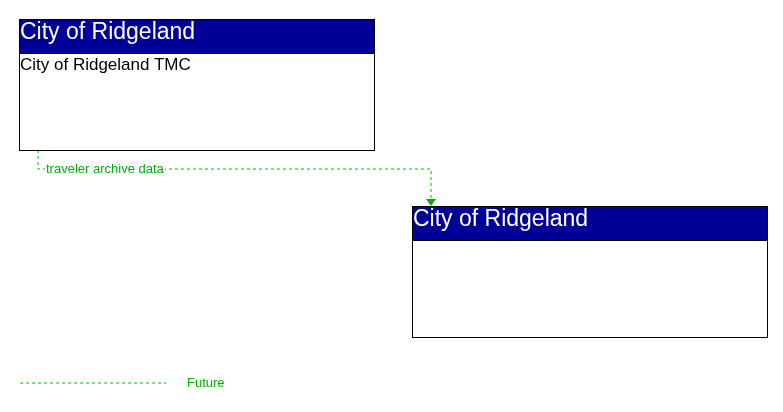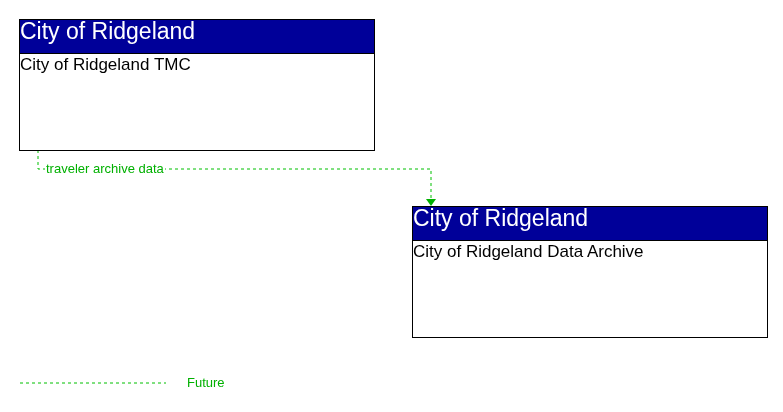"City of Ridgeland Data Archive" div.box-title { html: <div>City of Ridgeland Data Archive</div> -> none }
